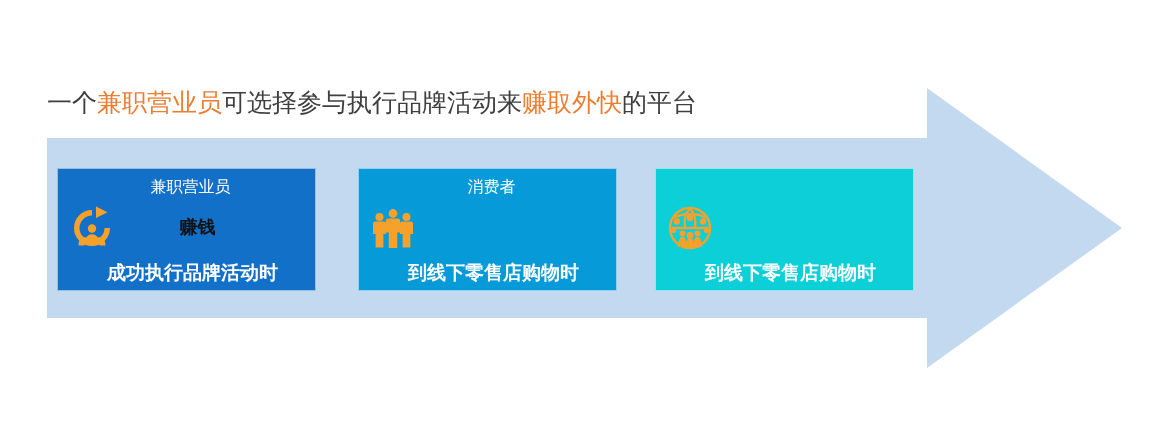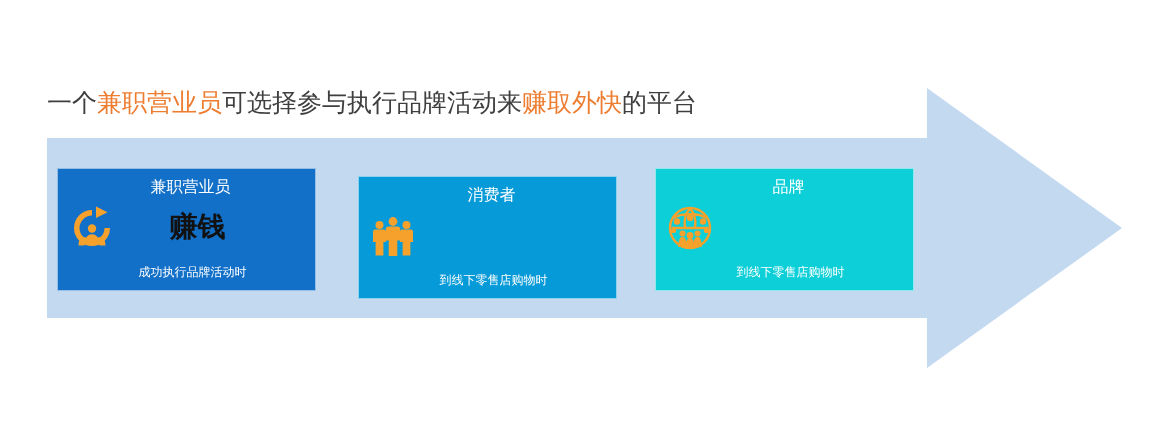"消费者" #card-1 { margin-top: 8px -> none }
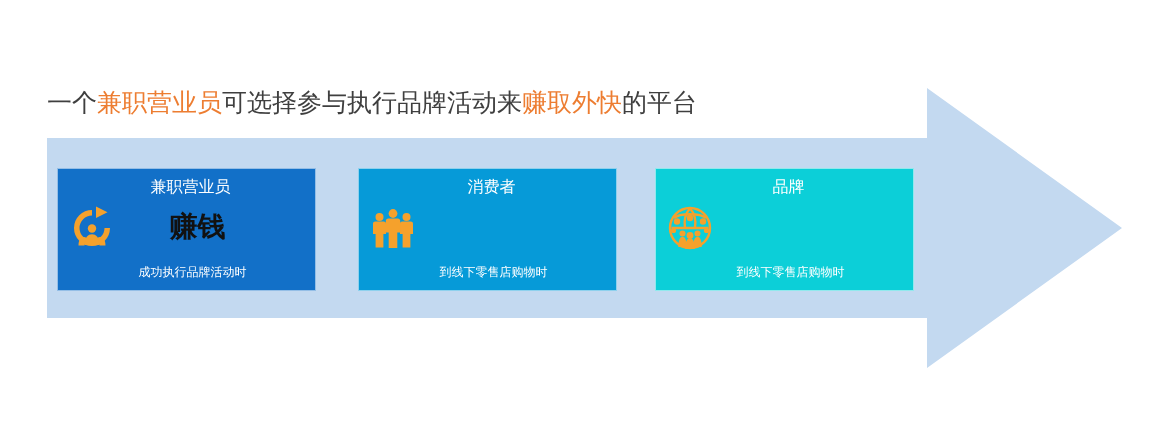"品牌" div.card-header { html: <div>品牌</div> -> none }
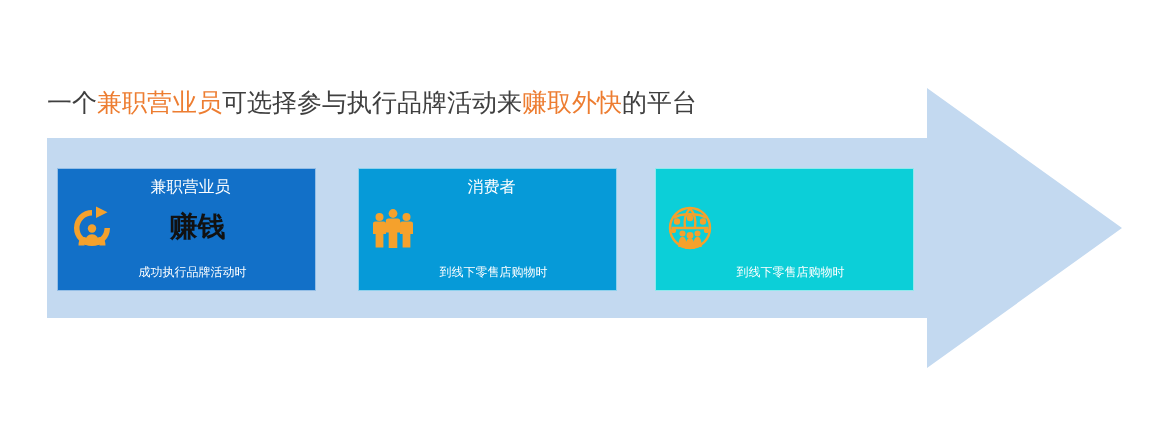"赚钱" .card-main { font-size: 28px -> 18px }
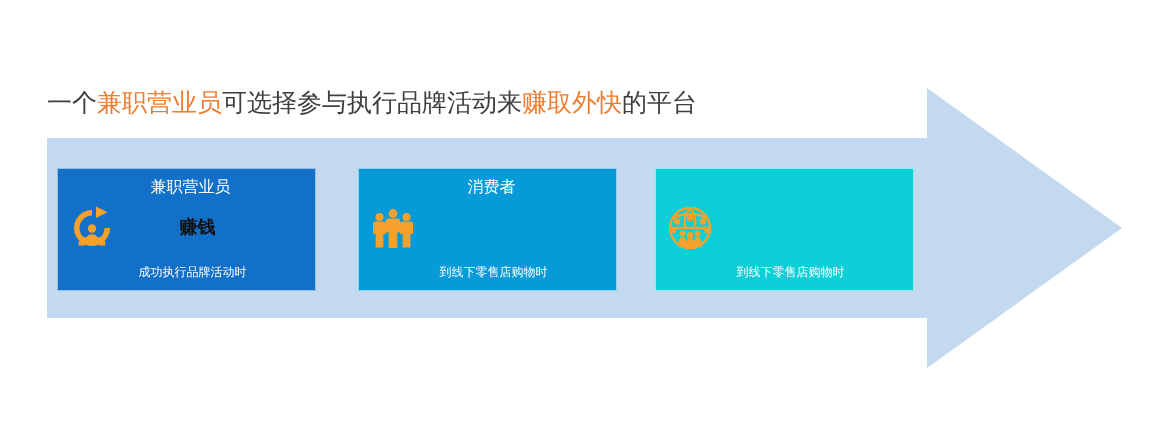"成功执行品牌活动时" .card-footer { font-size: 12px -> 19px; font-weight: normal -> bold }
